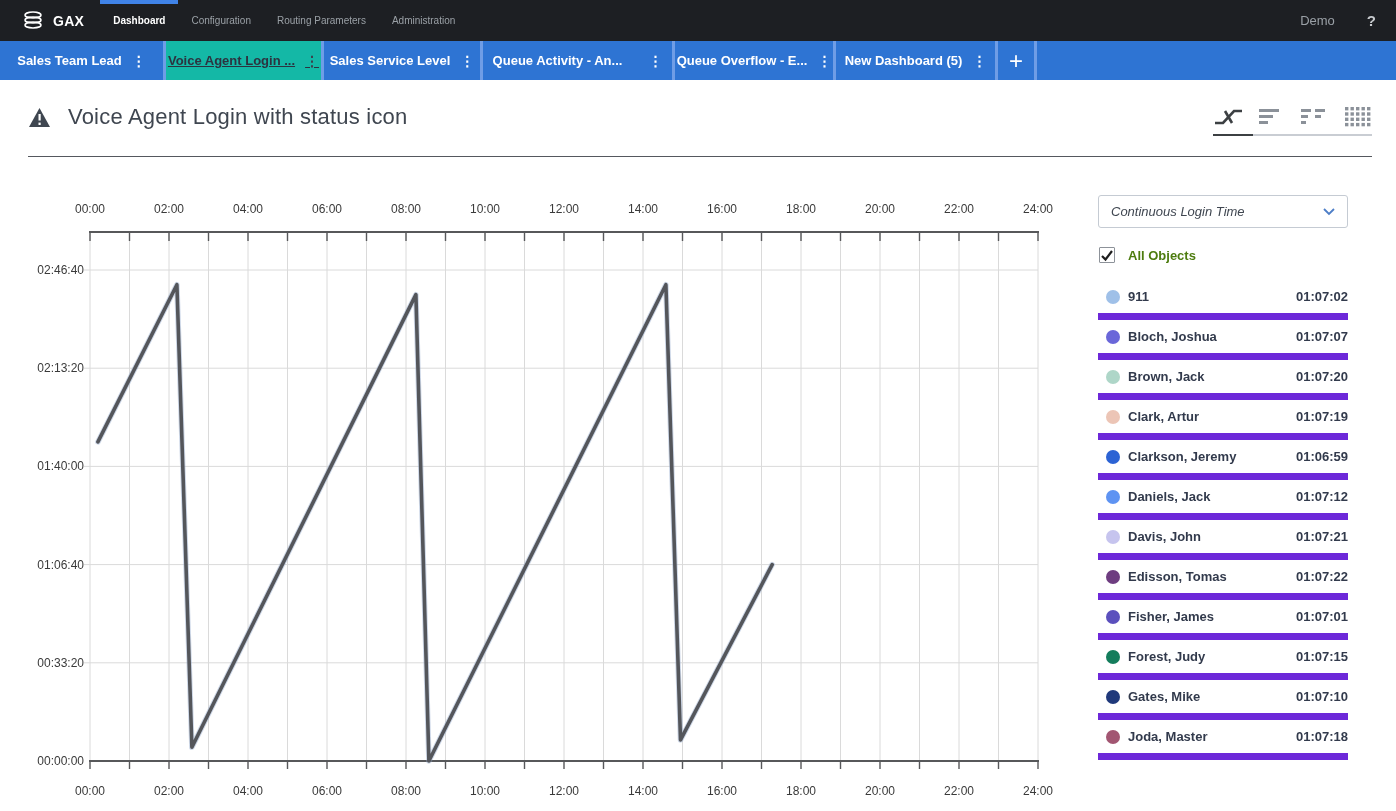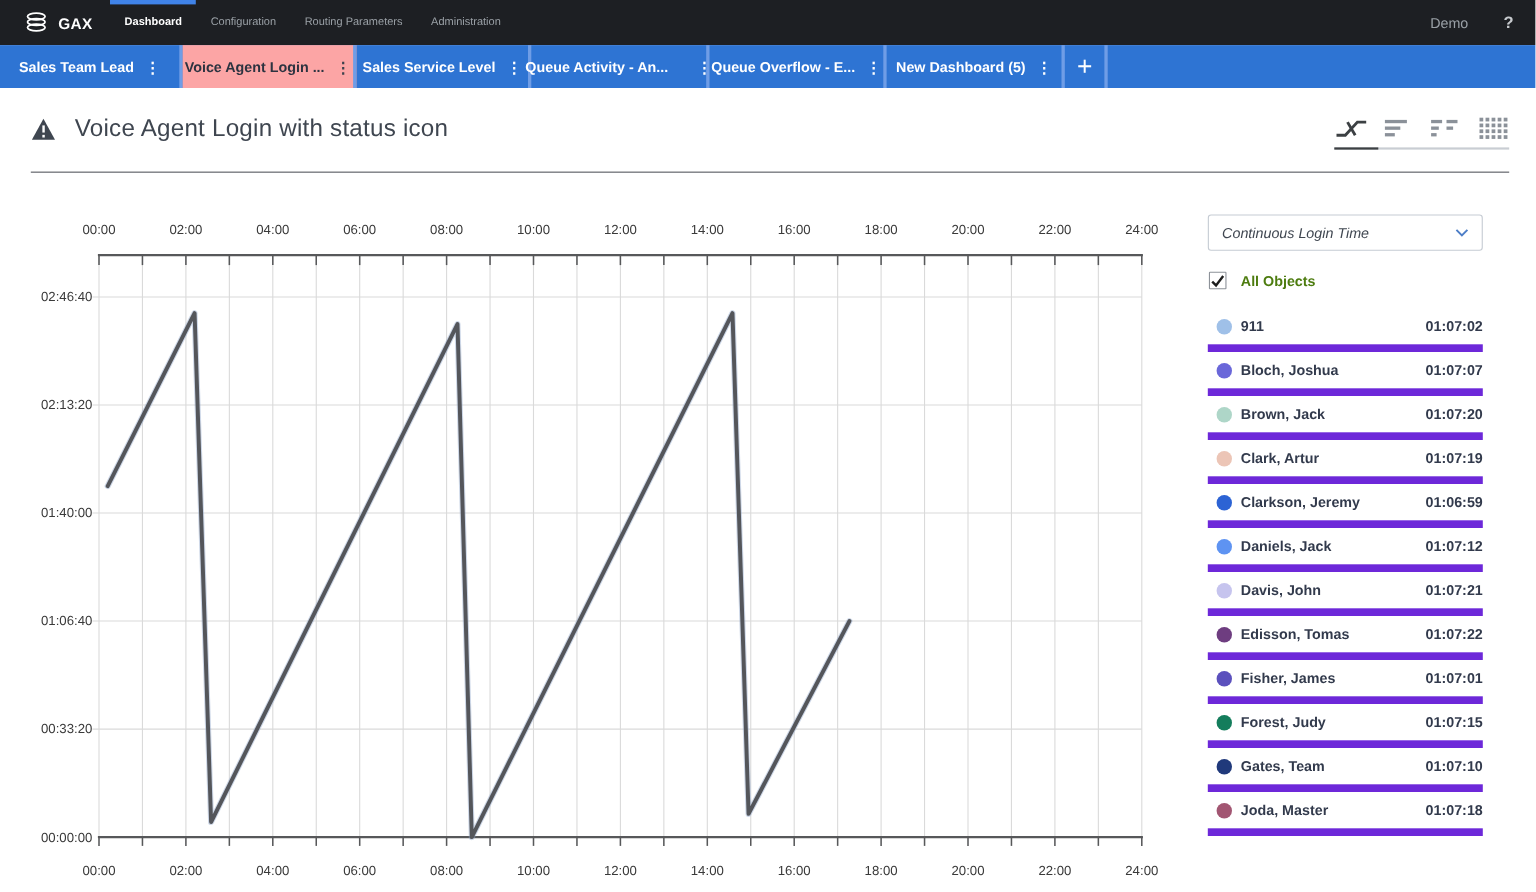"Voice Agent Login ..." .tab.active { background: #fca5a5 -> #14b8a6; text-decoration: none -> underline }
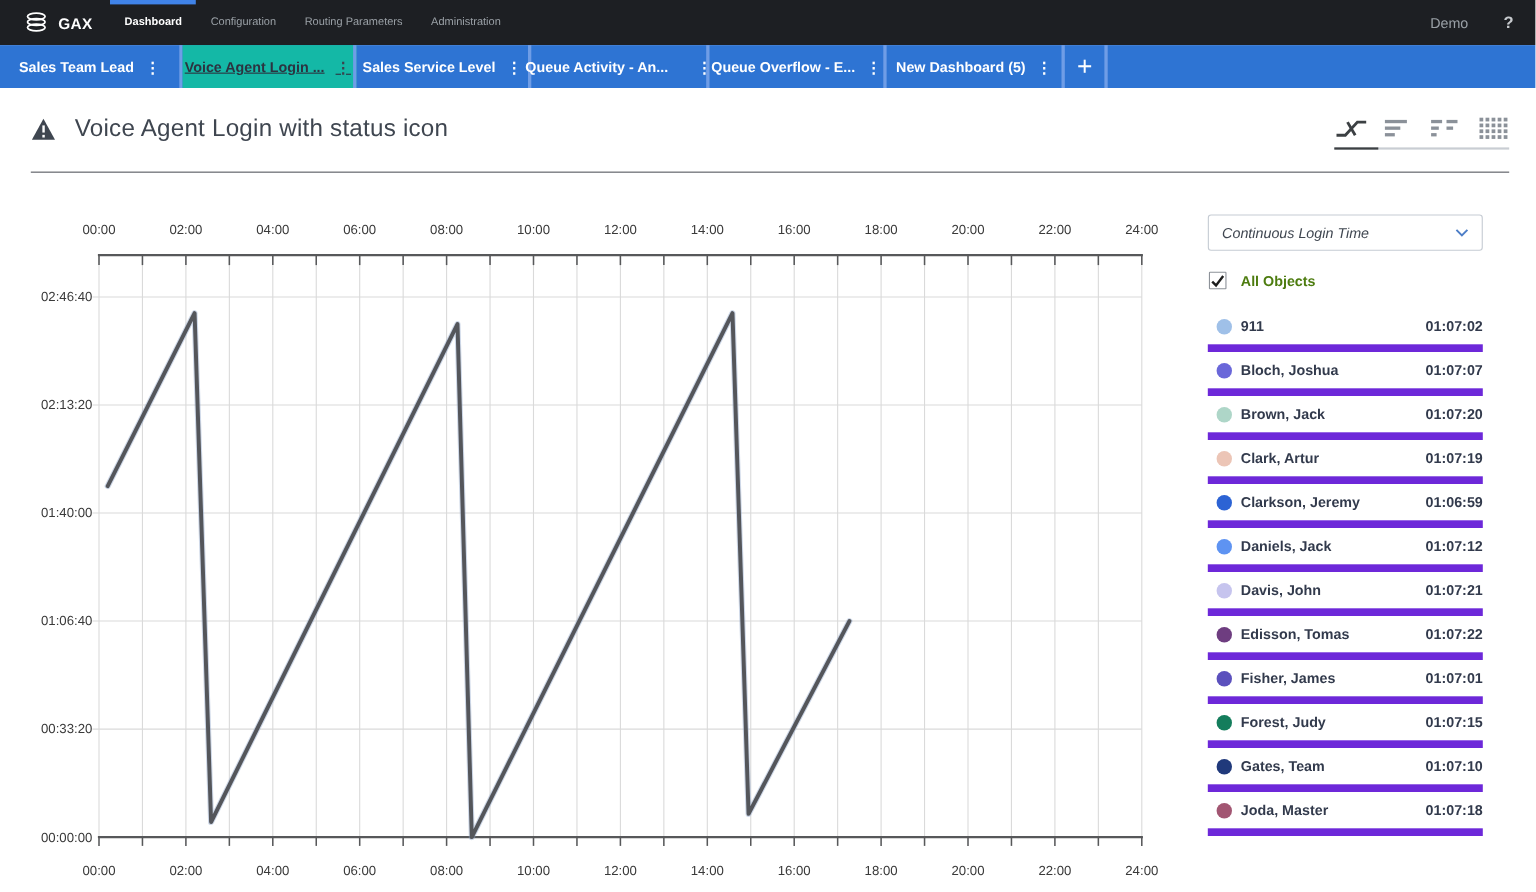"Queue Activity - An..." div.tab { width: 162px -> 192px }
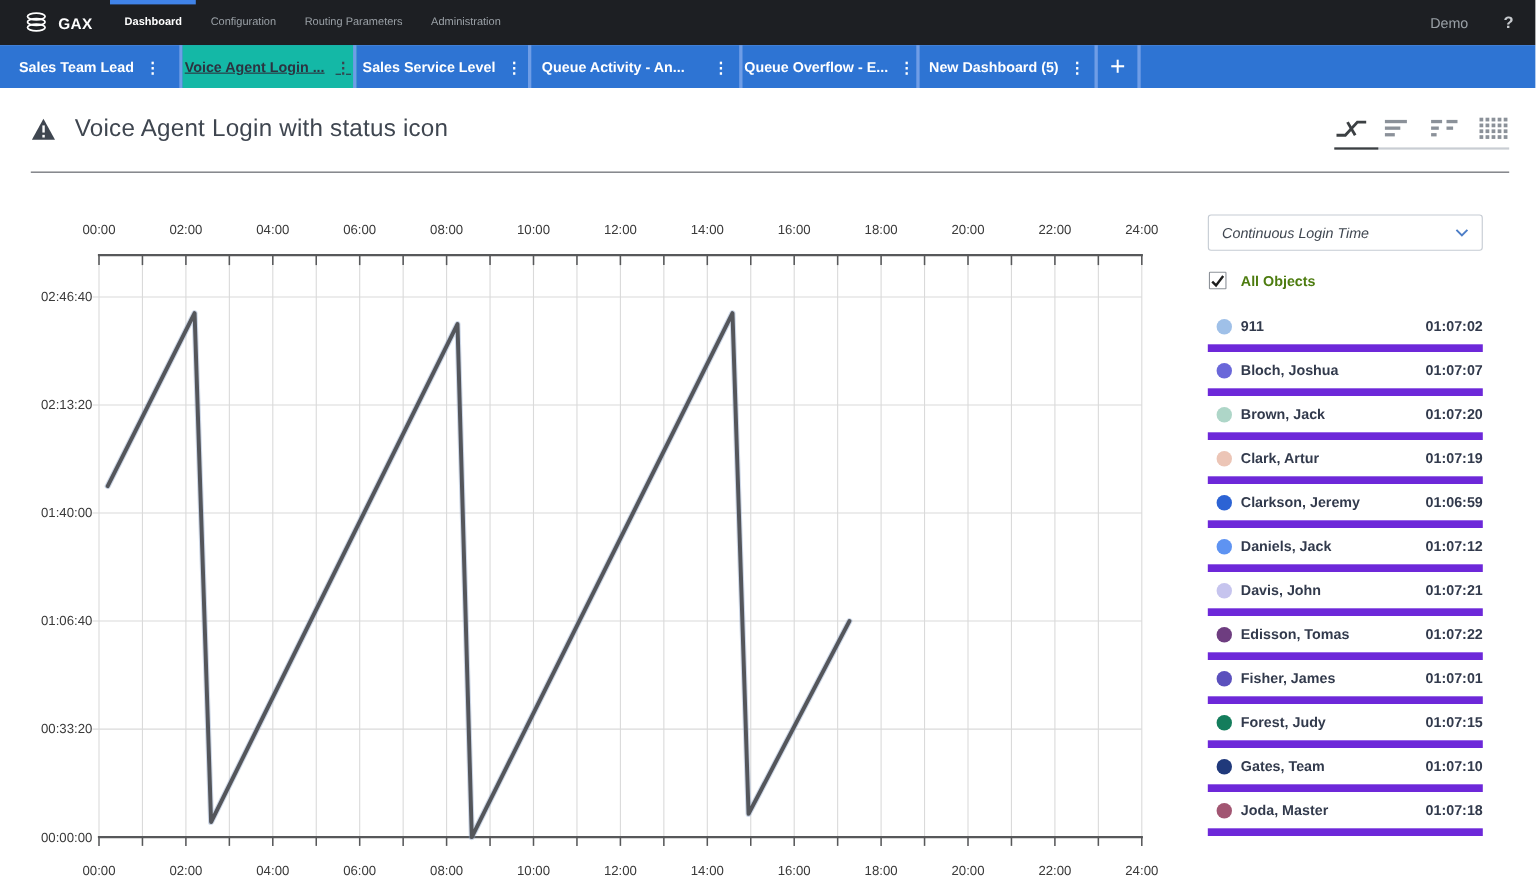"Gates, Team" span.agent-name { text: Team -> Mike }
